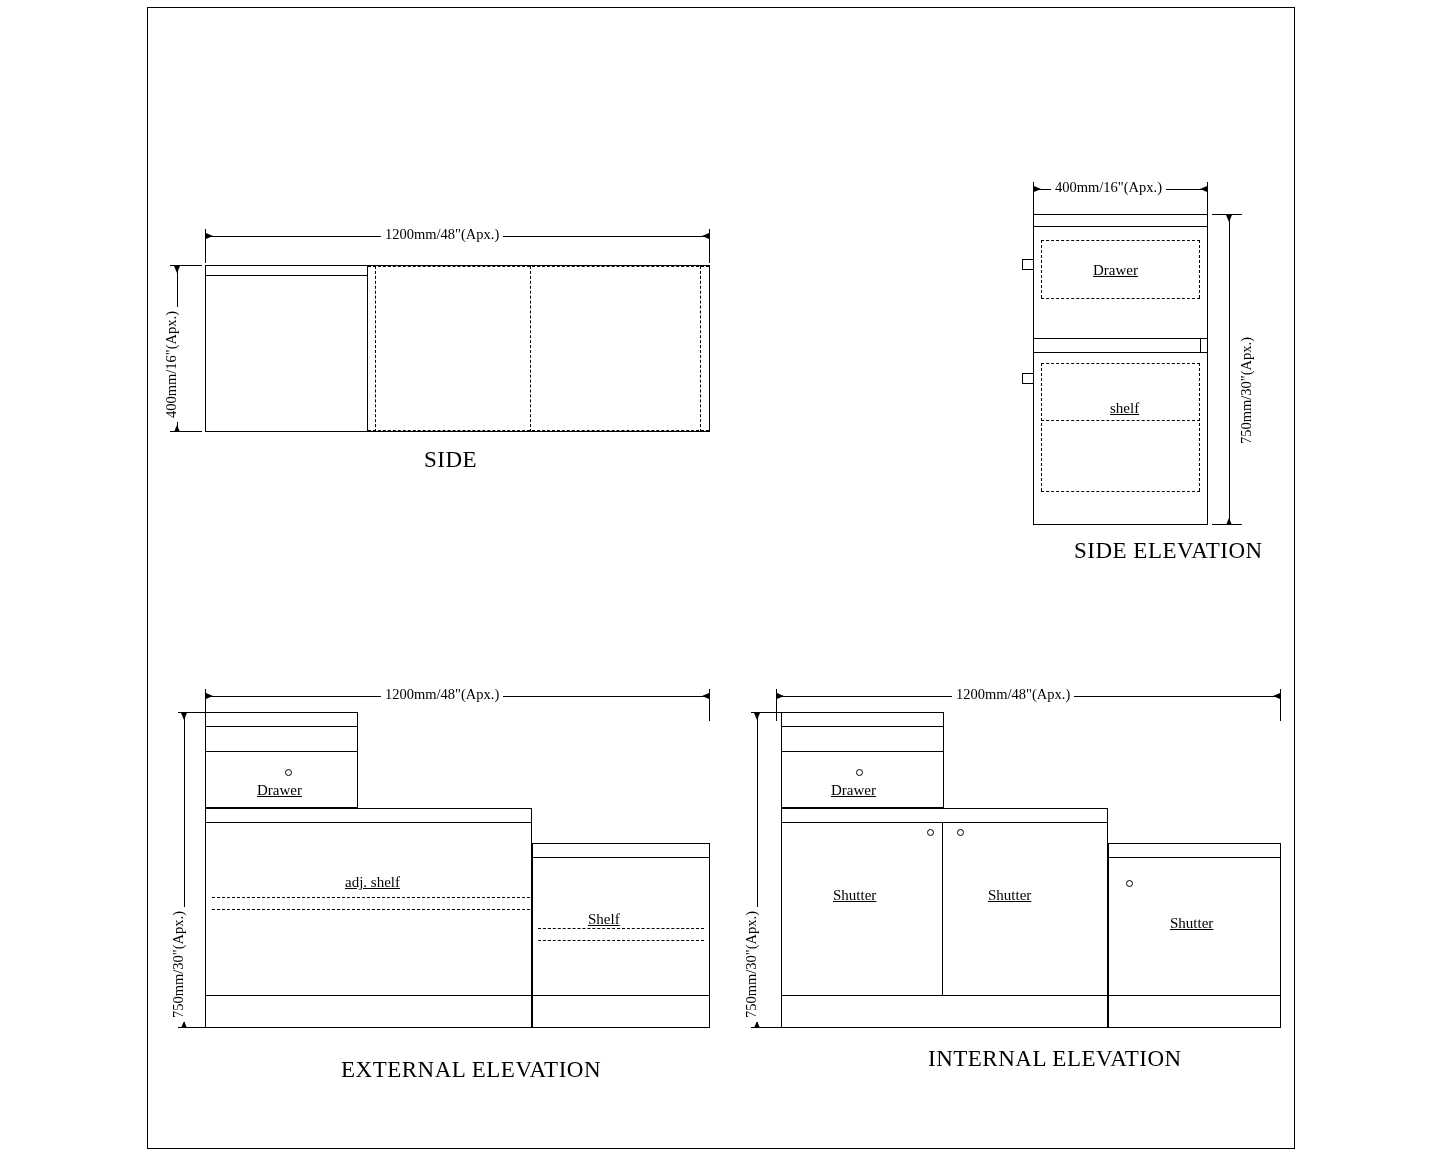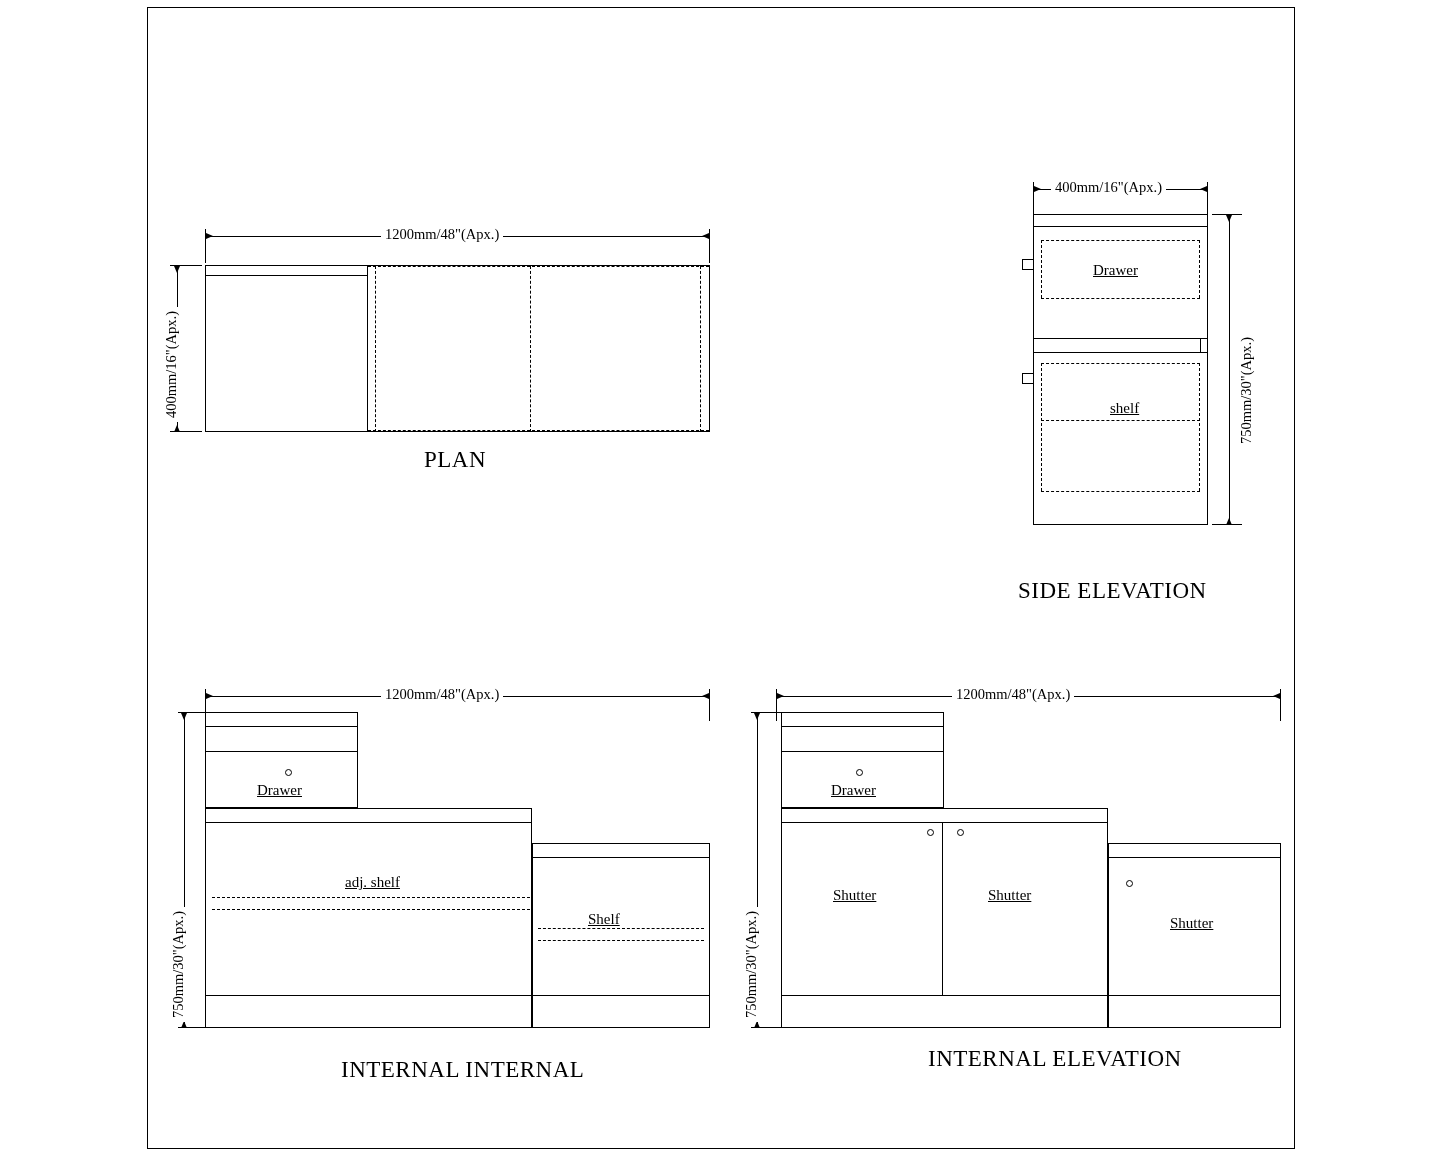"PLAN" div.title { text: PLAN -> SIDE }
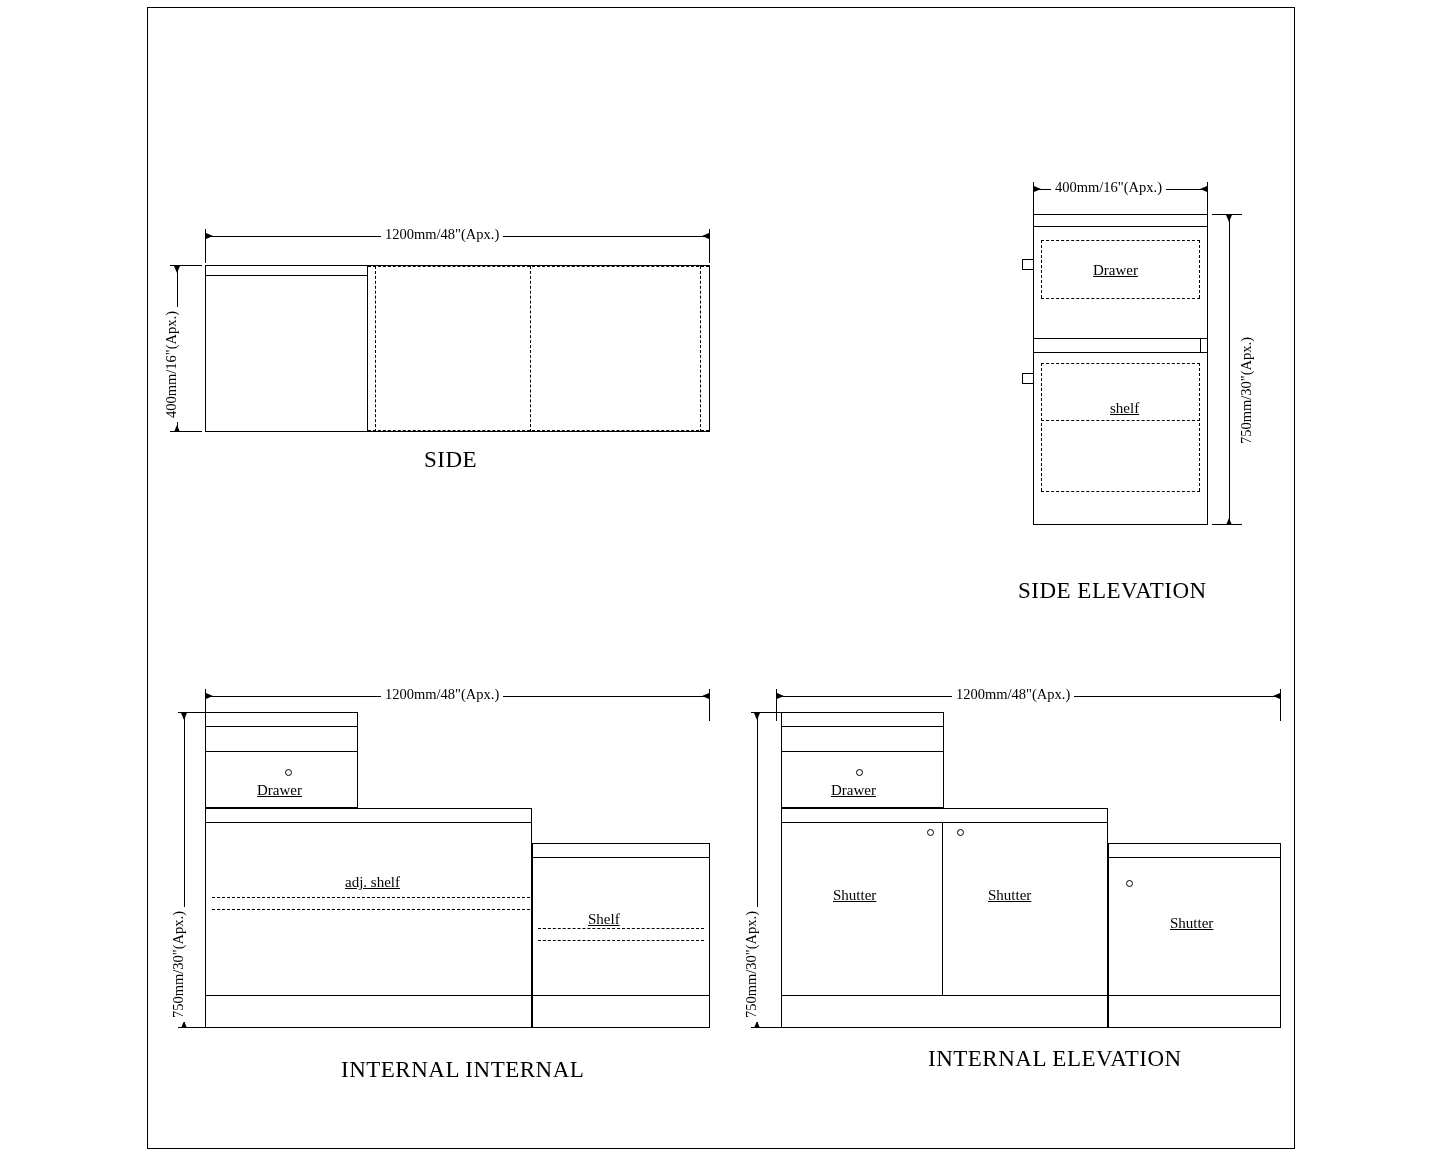"SIDE ELEVATION" div.title { left: 1018px -> 1074px; margin-top: 40px -> none }
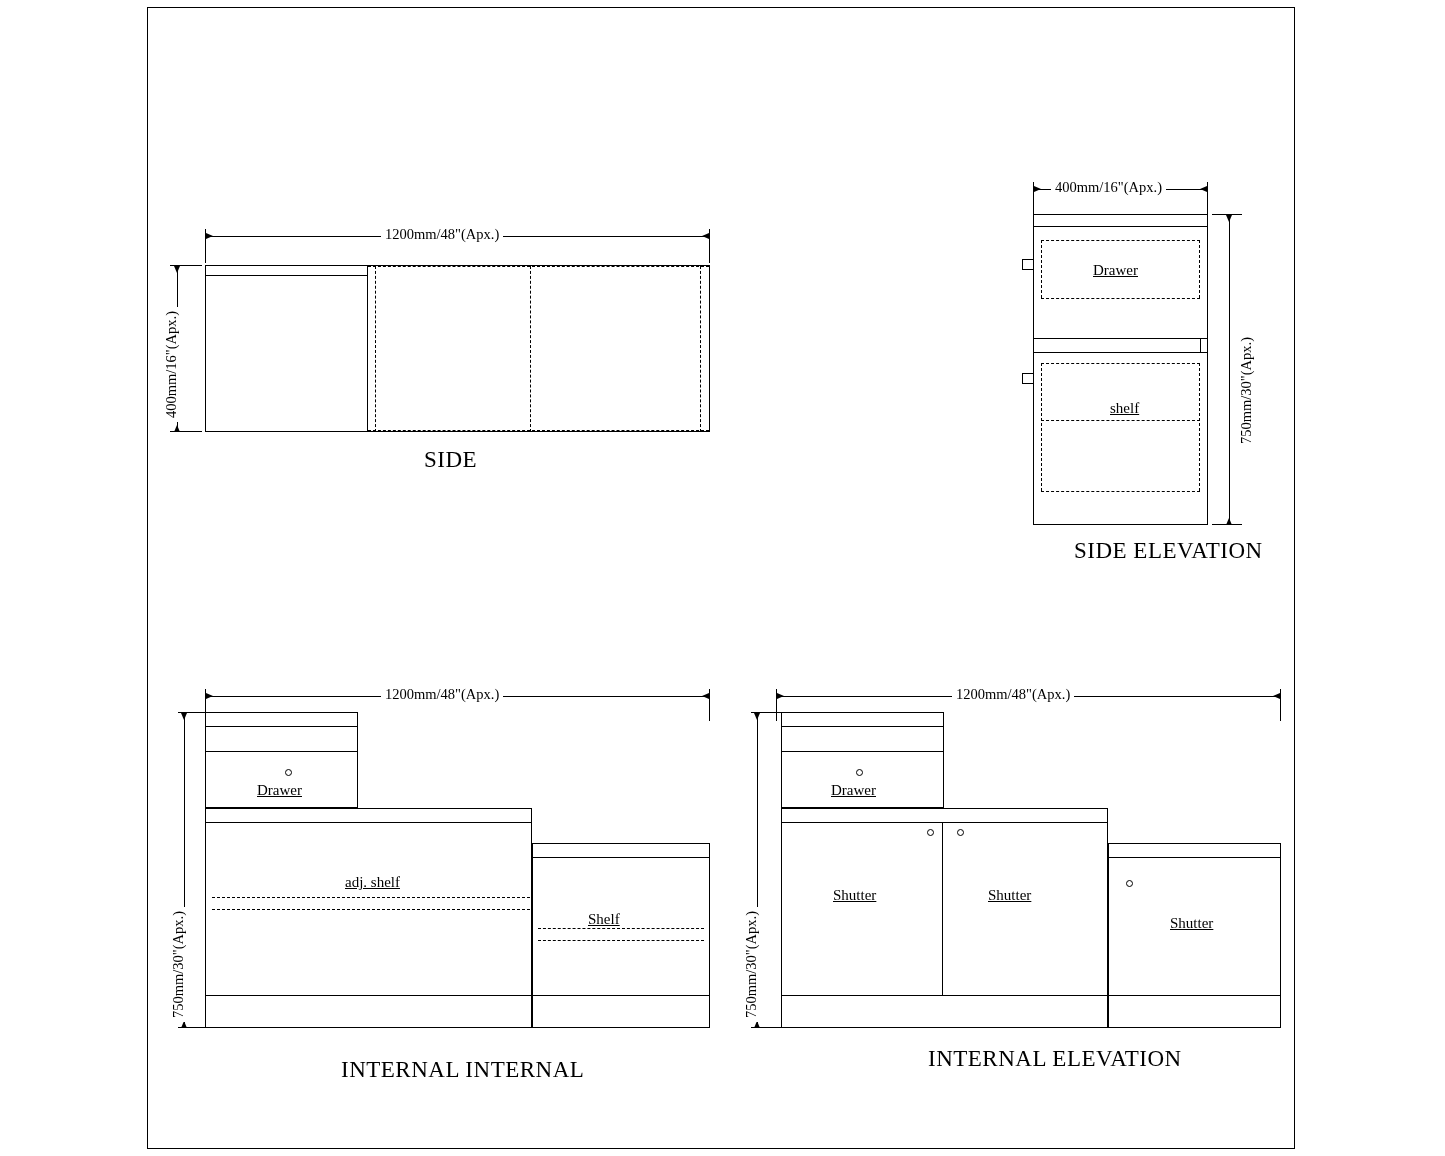"INTERNAL INTERNAL" div.title { text: INTERNAL INTERNAL -> EXTERNAL ELEVATION }
